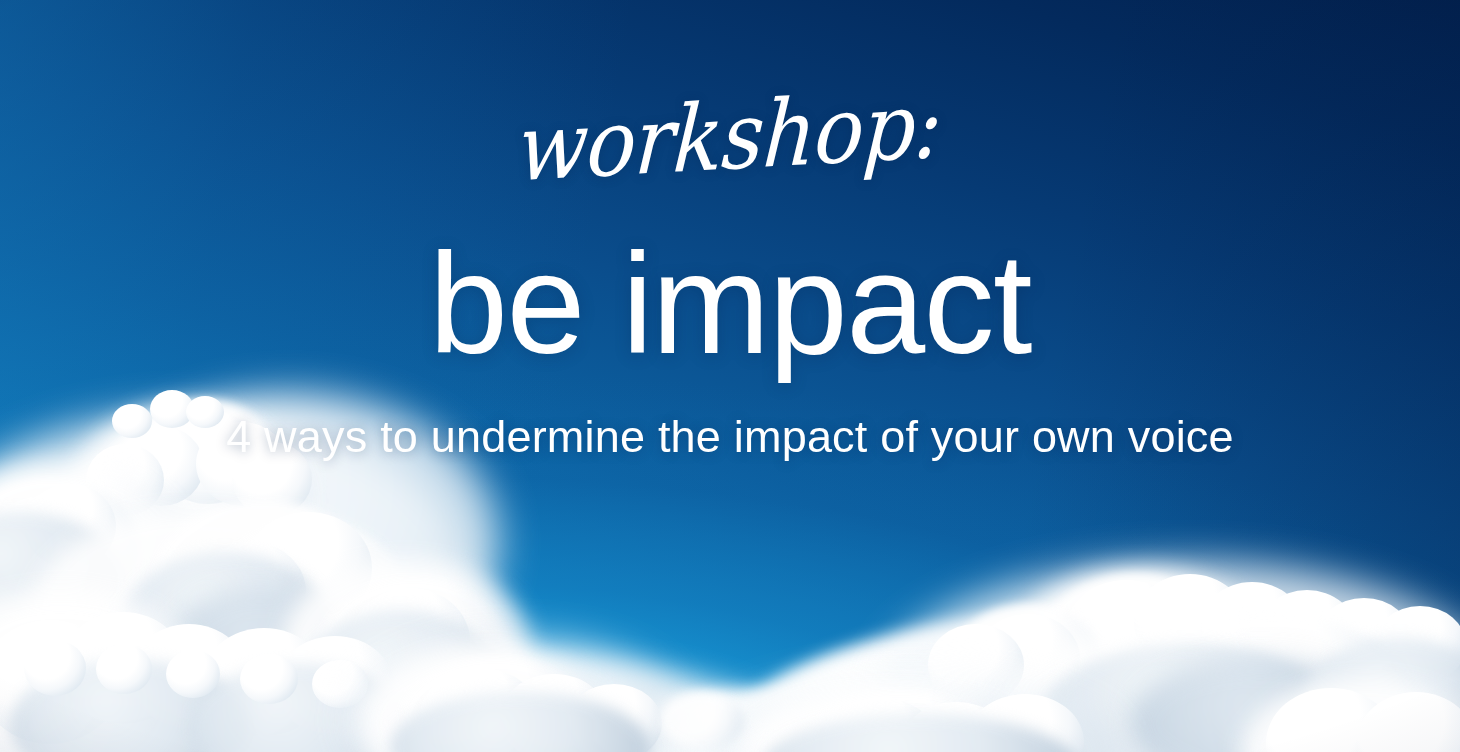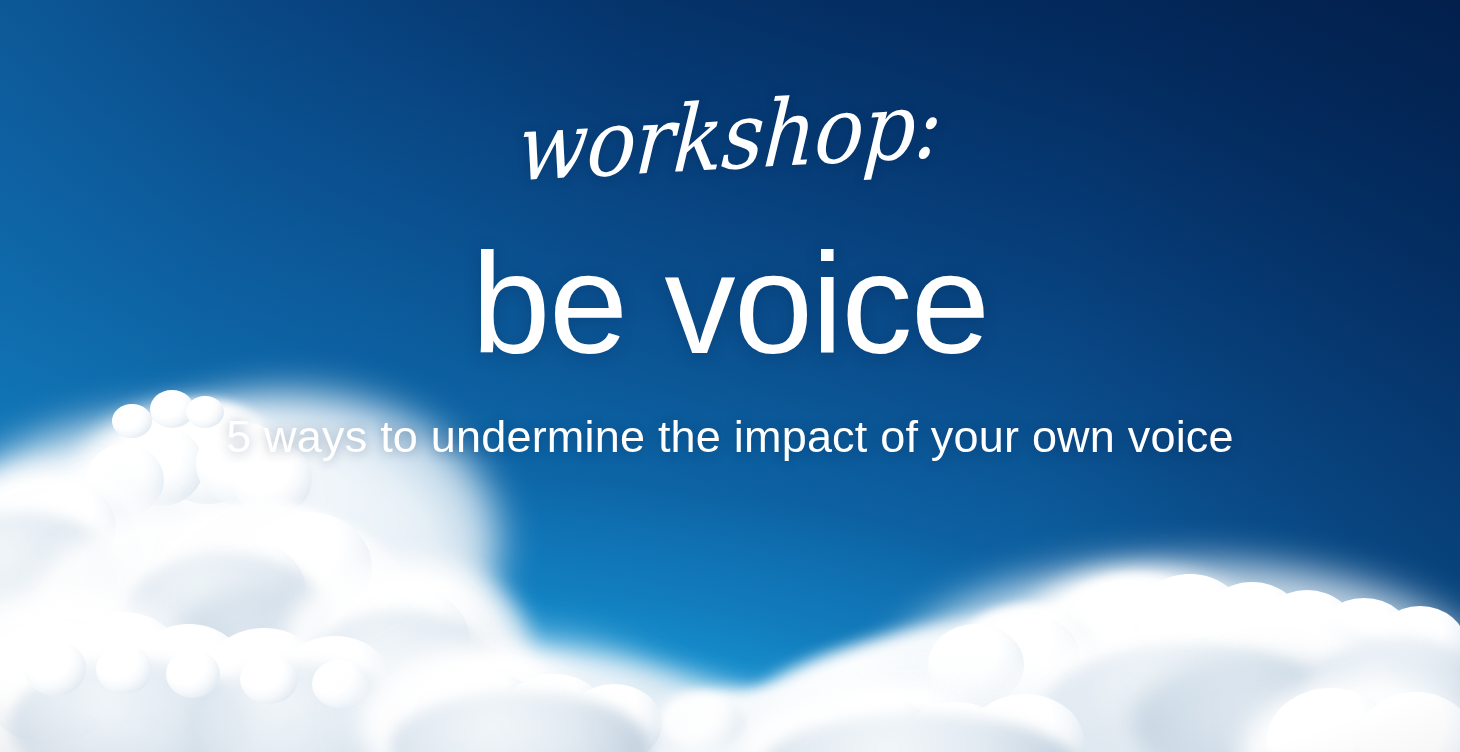"be voice" h1.headline { text: voice -> impact }
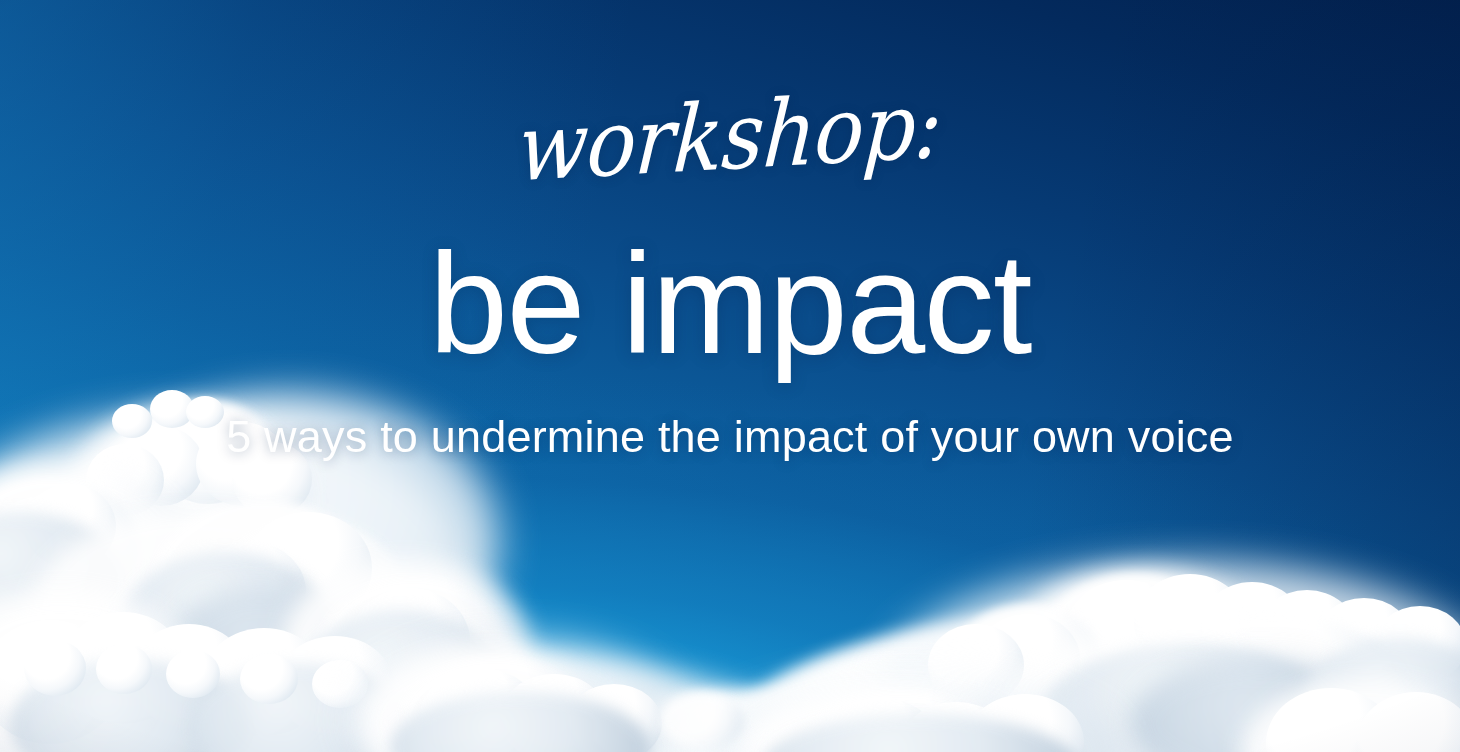"5 ways to undermine the" p.subhead { text: 5 -> 4 }
